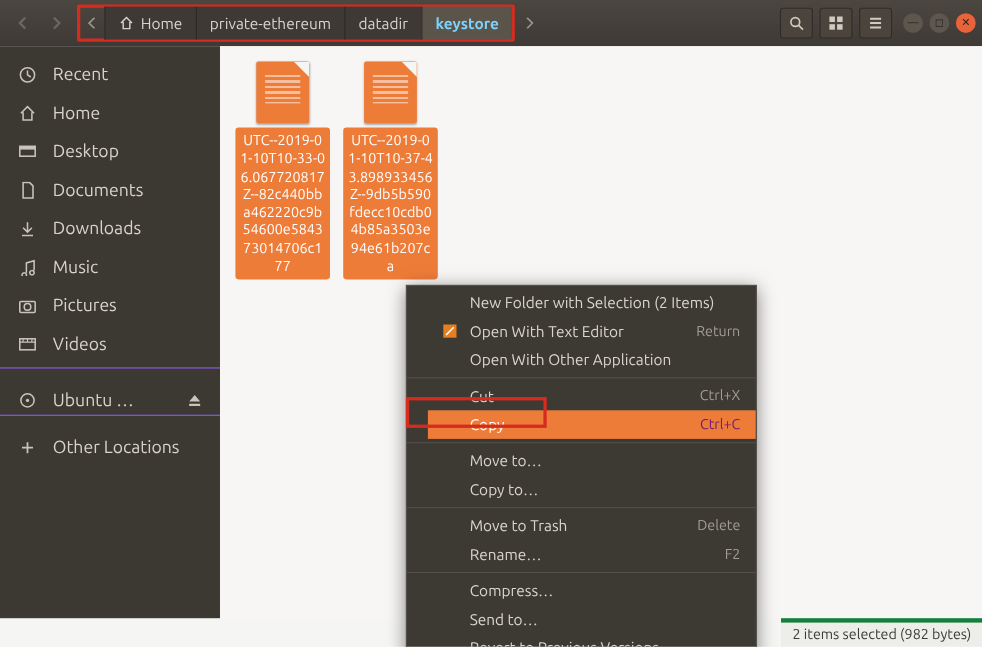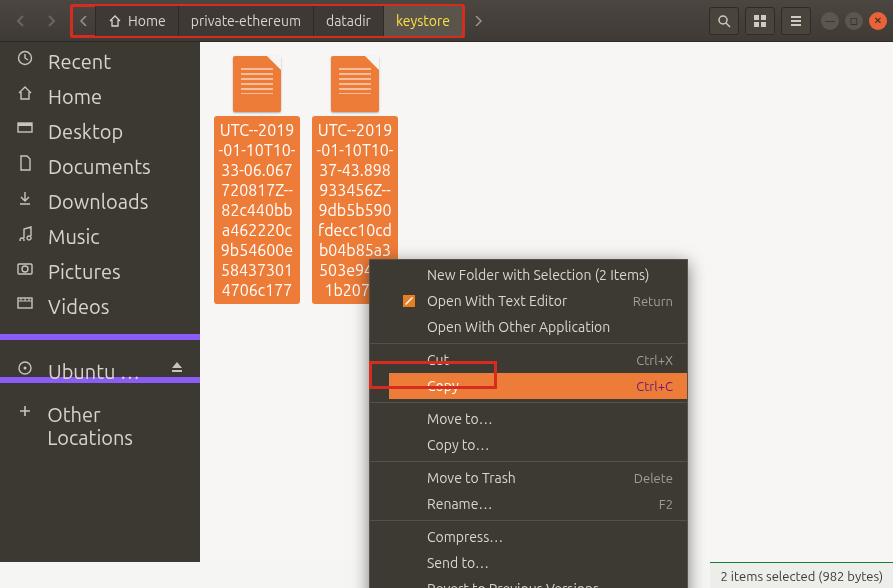"keystore" .bc-seg.active { color: #fde047 -> #7dd3fc; font-weight: normal -> bold }
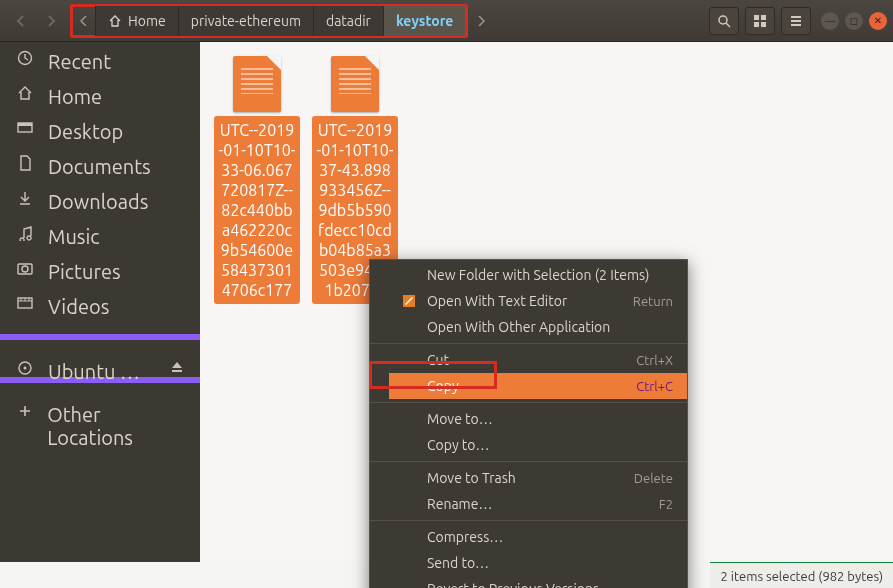"Recent" .side-item { align-items: flex-start -> center; font-size: 20px -> 16px }
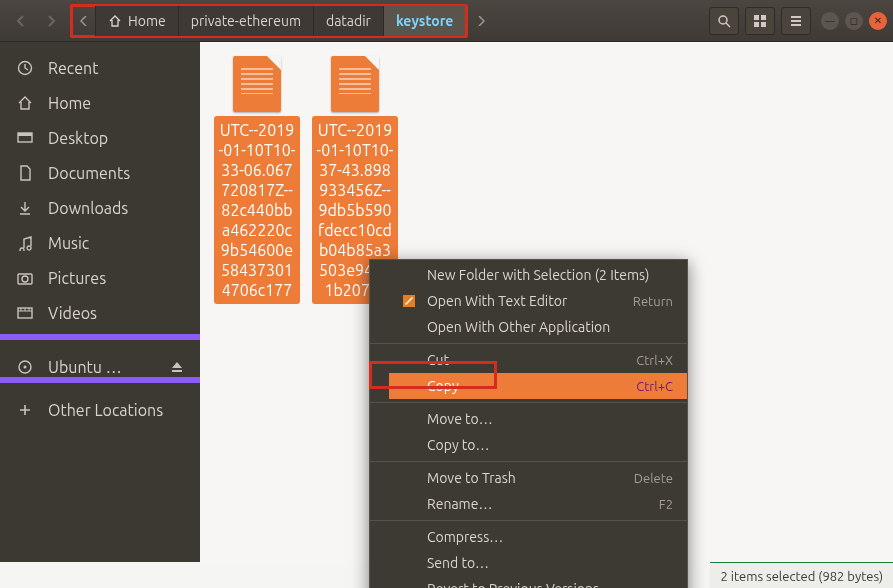"UTC--2019-01-10T10-33-06.067720817Z--82c" .file-label { font-size: 16px -> 13px }
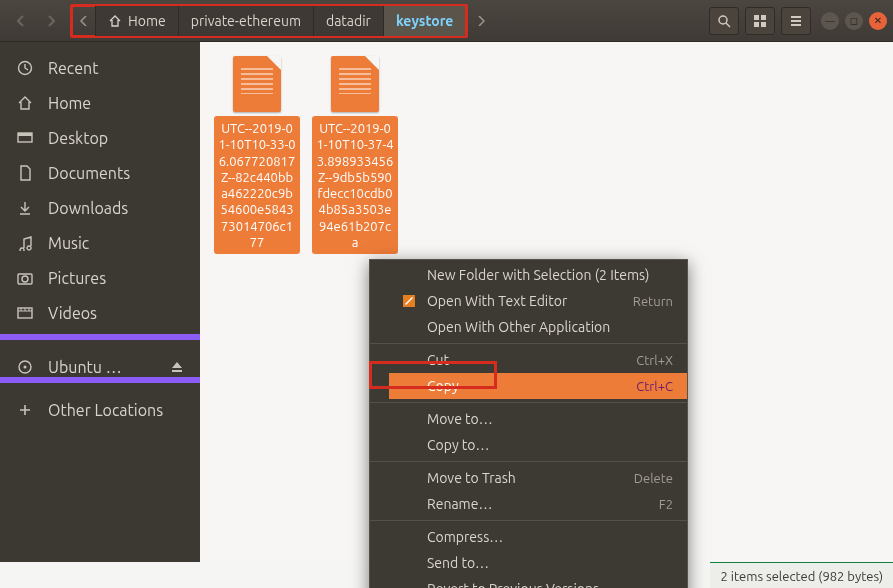"Ubuntu …" .side-item.sep-above { border-top: 6px solid #8b5cf6 -> 1px solid #8b5cf6 }
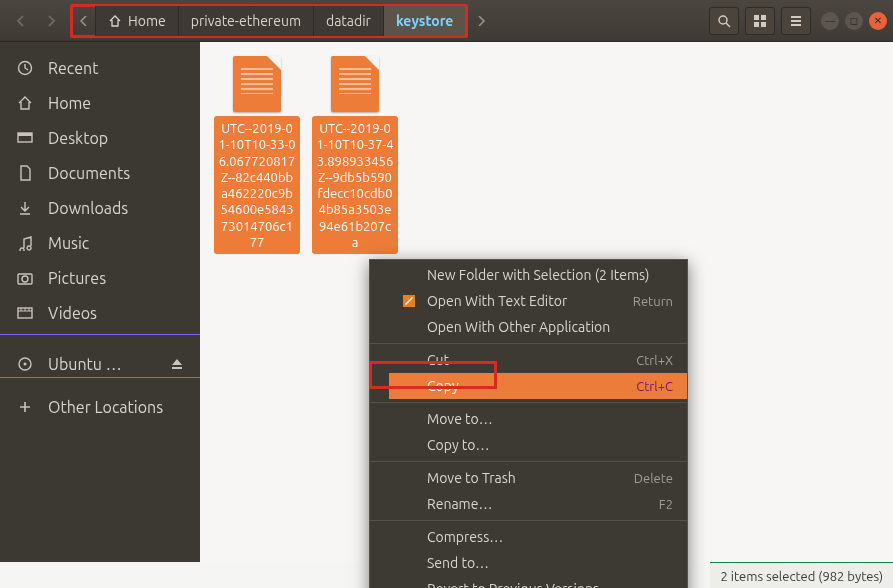"2 items selected (982 bytes)" .status { border-top: 1px solid #15803d -> 4px solid #15803d }
